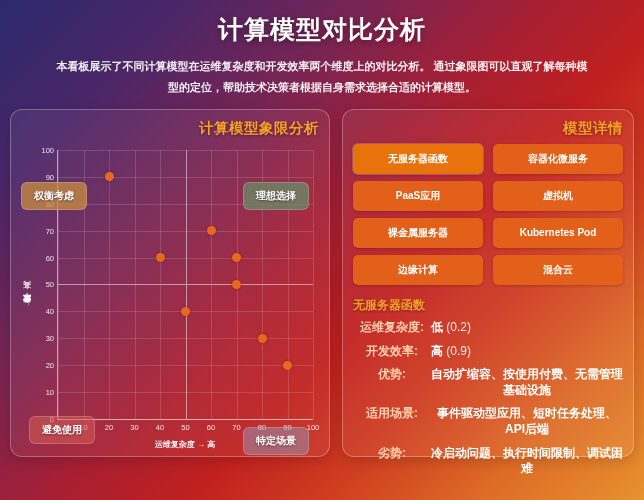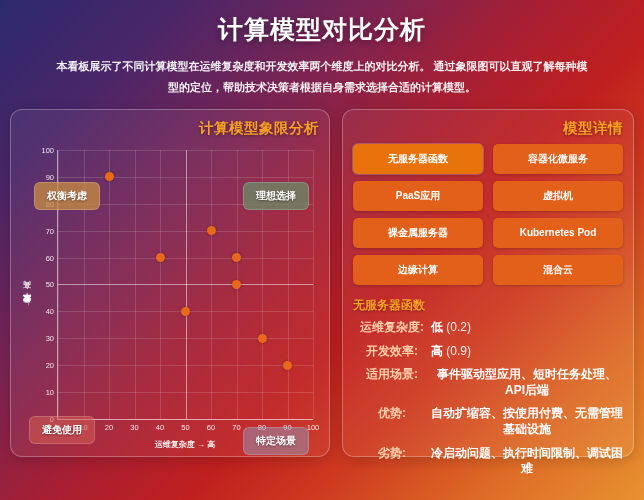"权衡考虑" .qb-tl { left: 13px -> 0 }
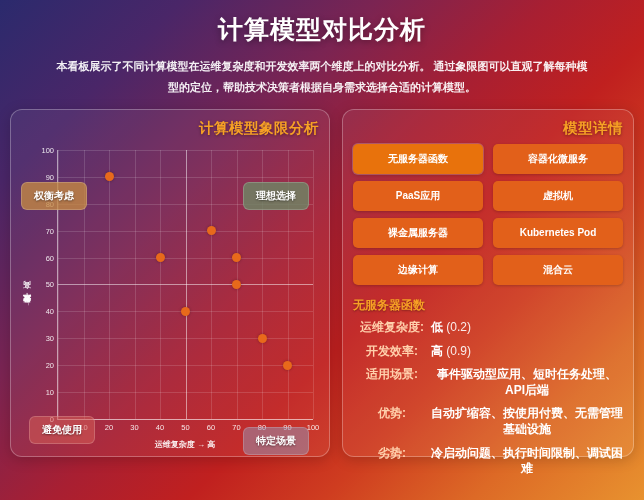"适用场景:" div.detail-row { order: before "优势:" -> after "优势:" }
